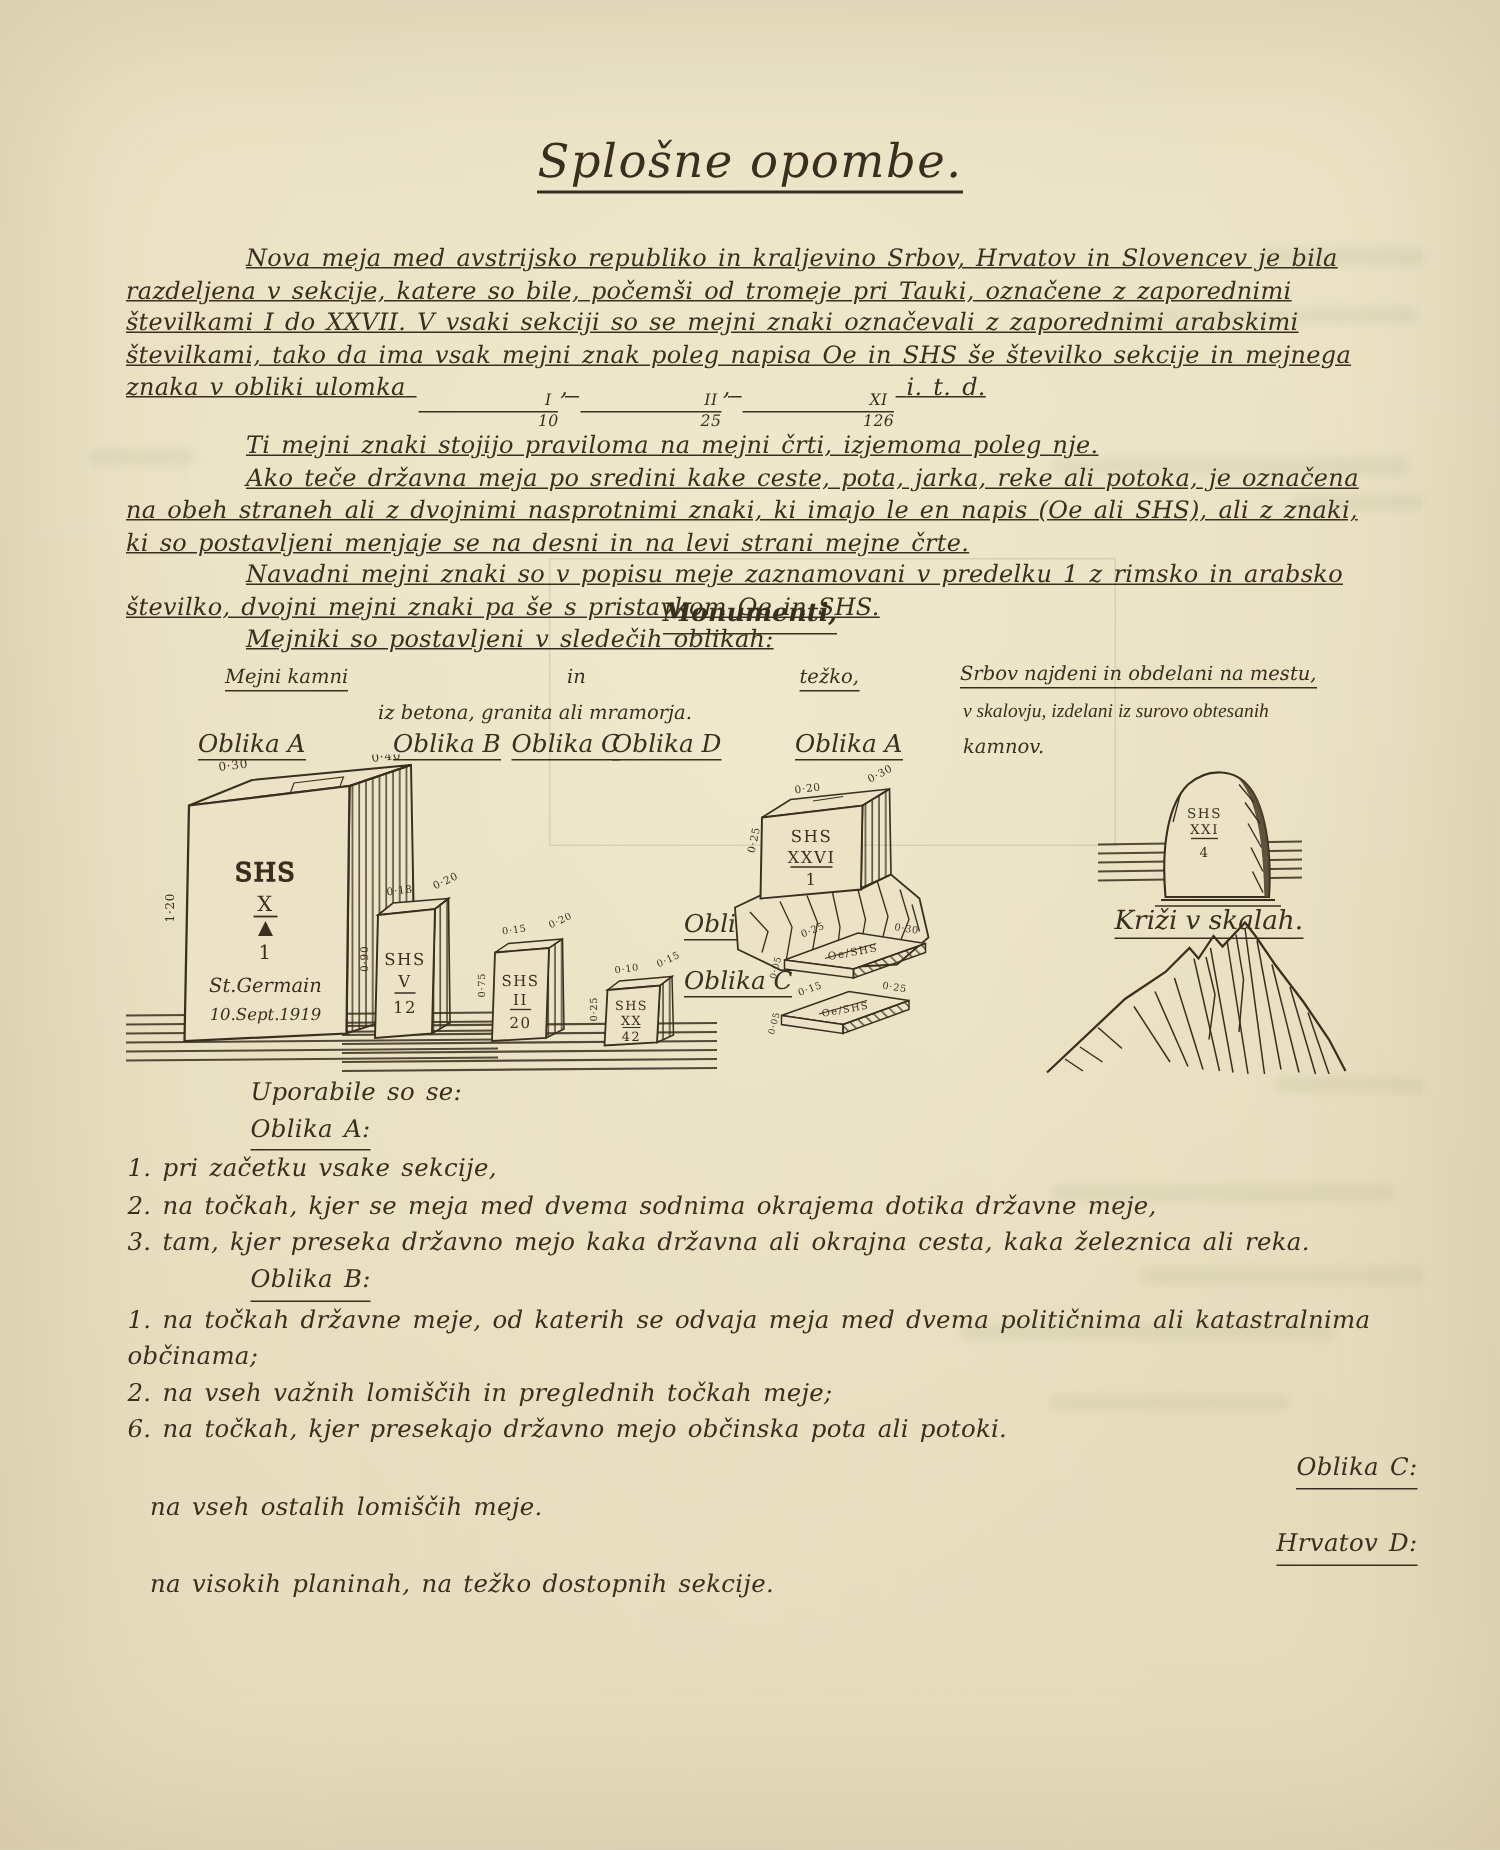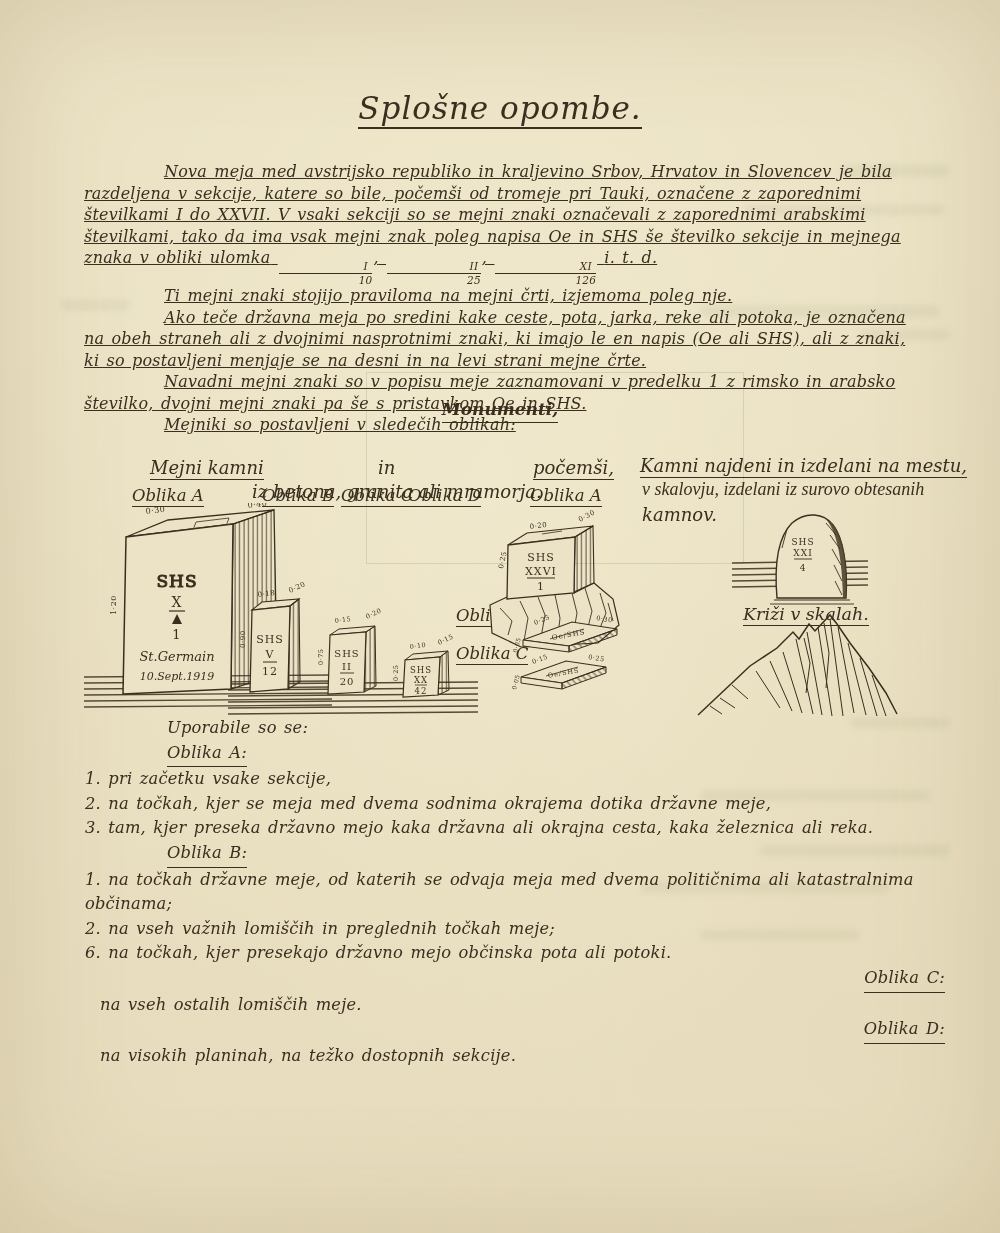"Mejni kamni" .colhead { font-size: 18px -> 13px; margin-top: 13px -> none }
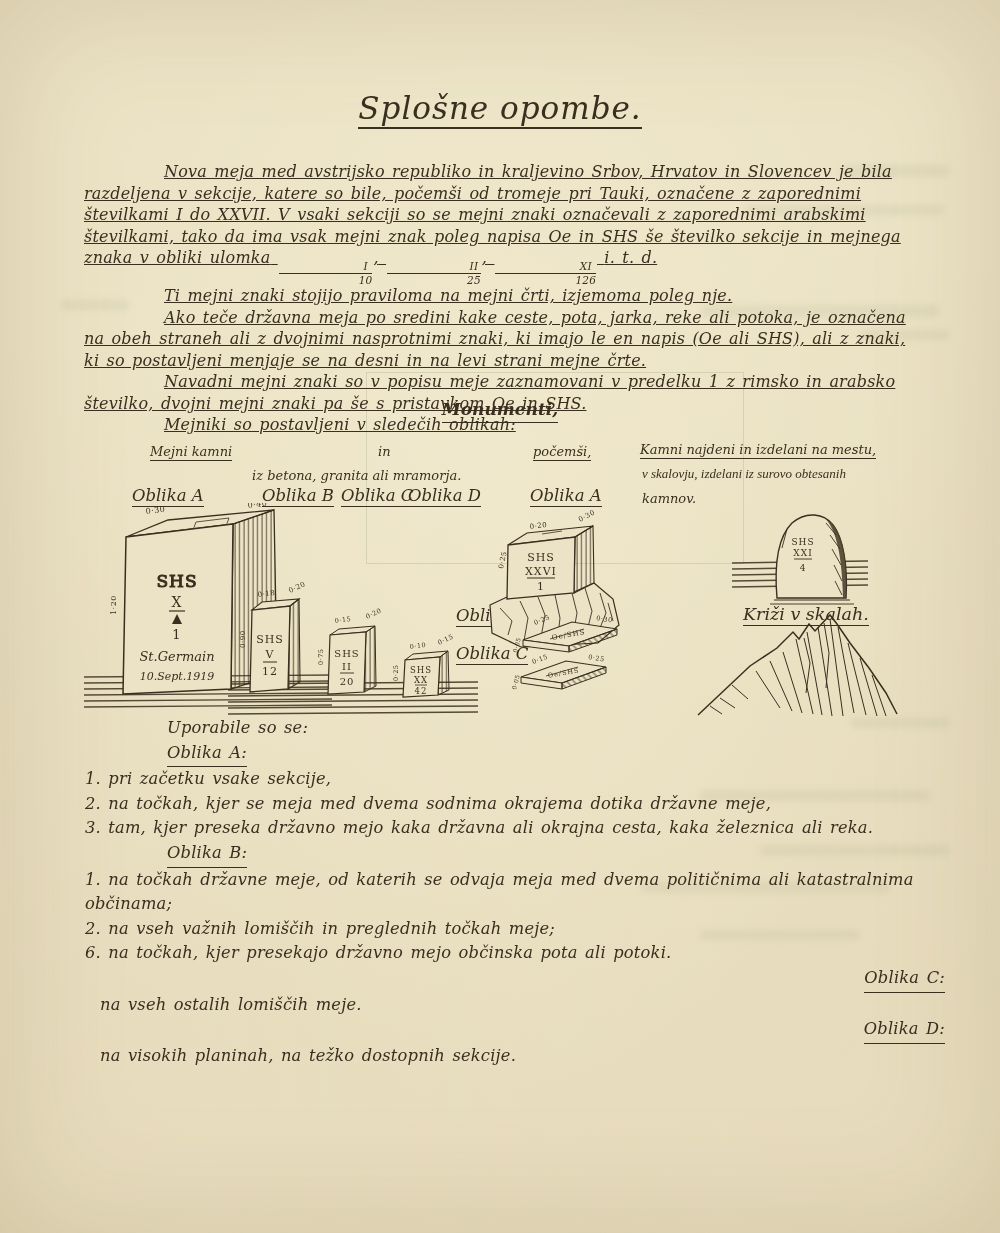"počemši," span.u { text: počemši -> težko }
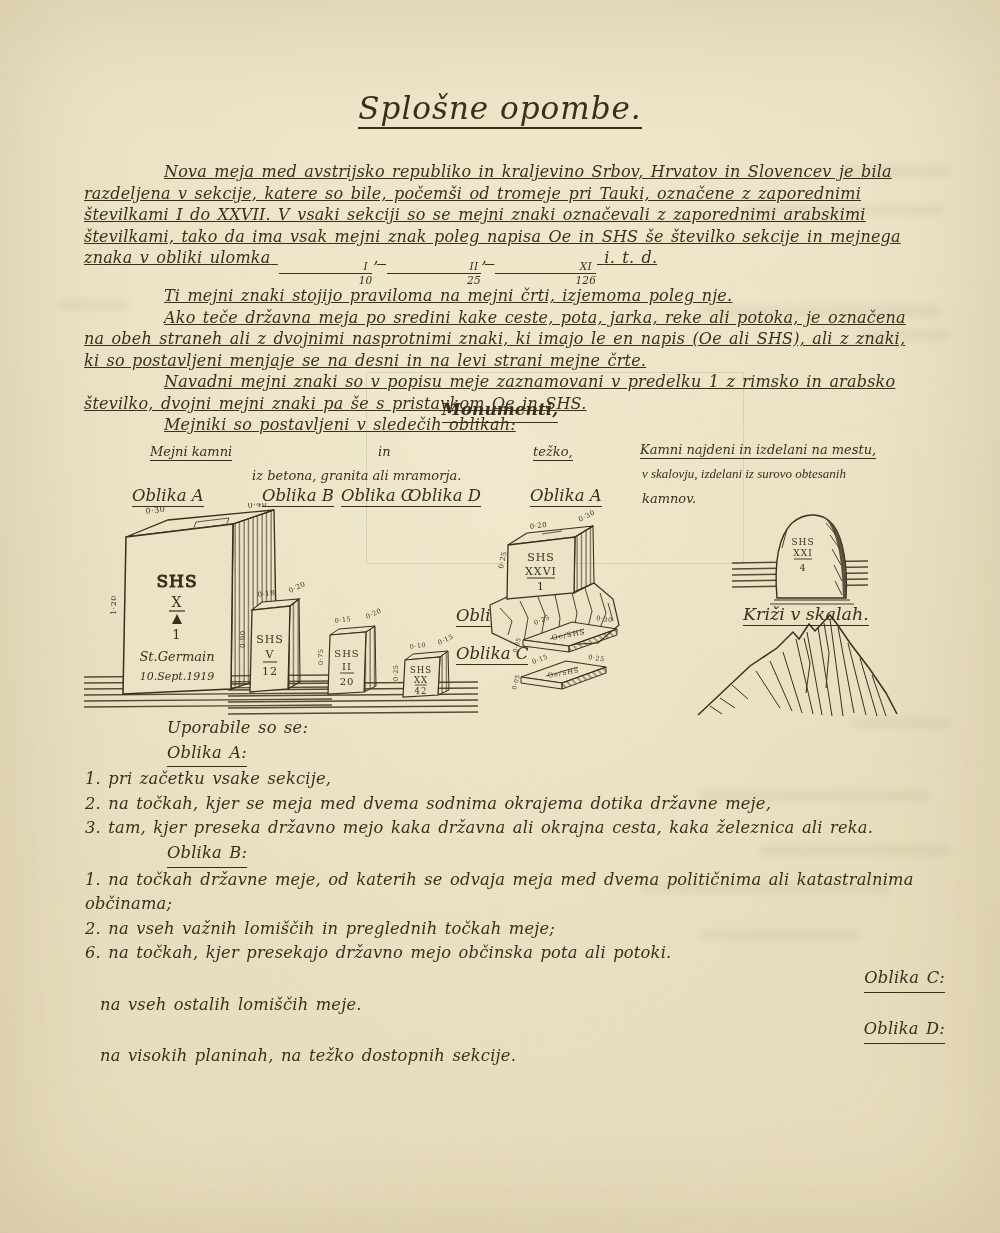"Kamni najdeni in izdelani na" span.u { text: Kamni najdeni in izdelani -> Srbov najdeni in obdelani }
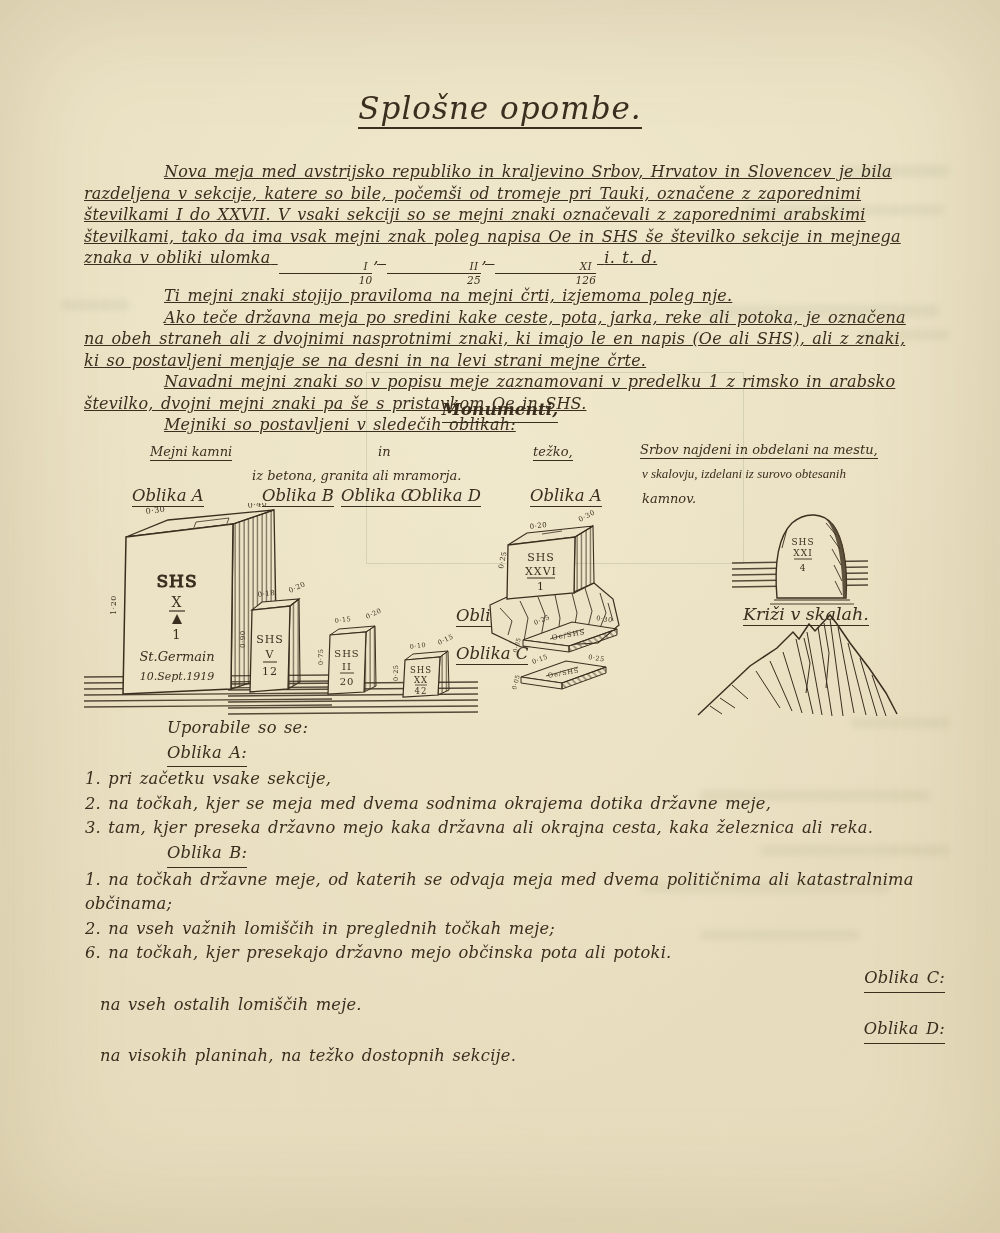"Oblika D:" span.u { text: Oblika -> Hrvatov }
